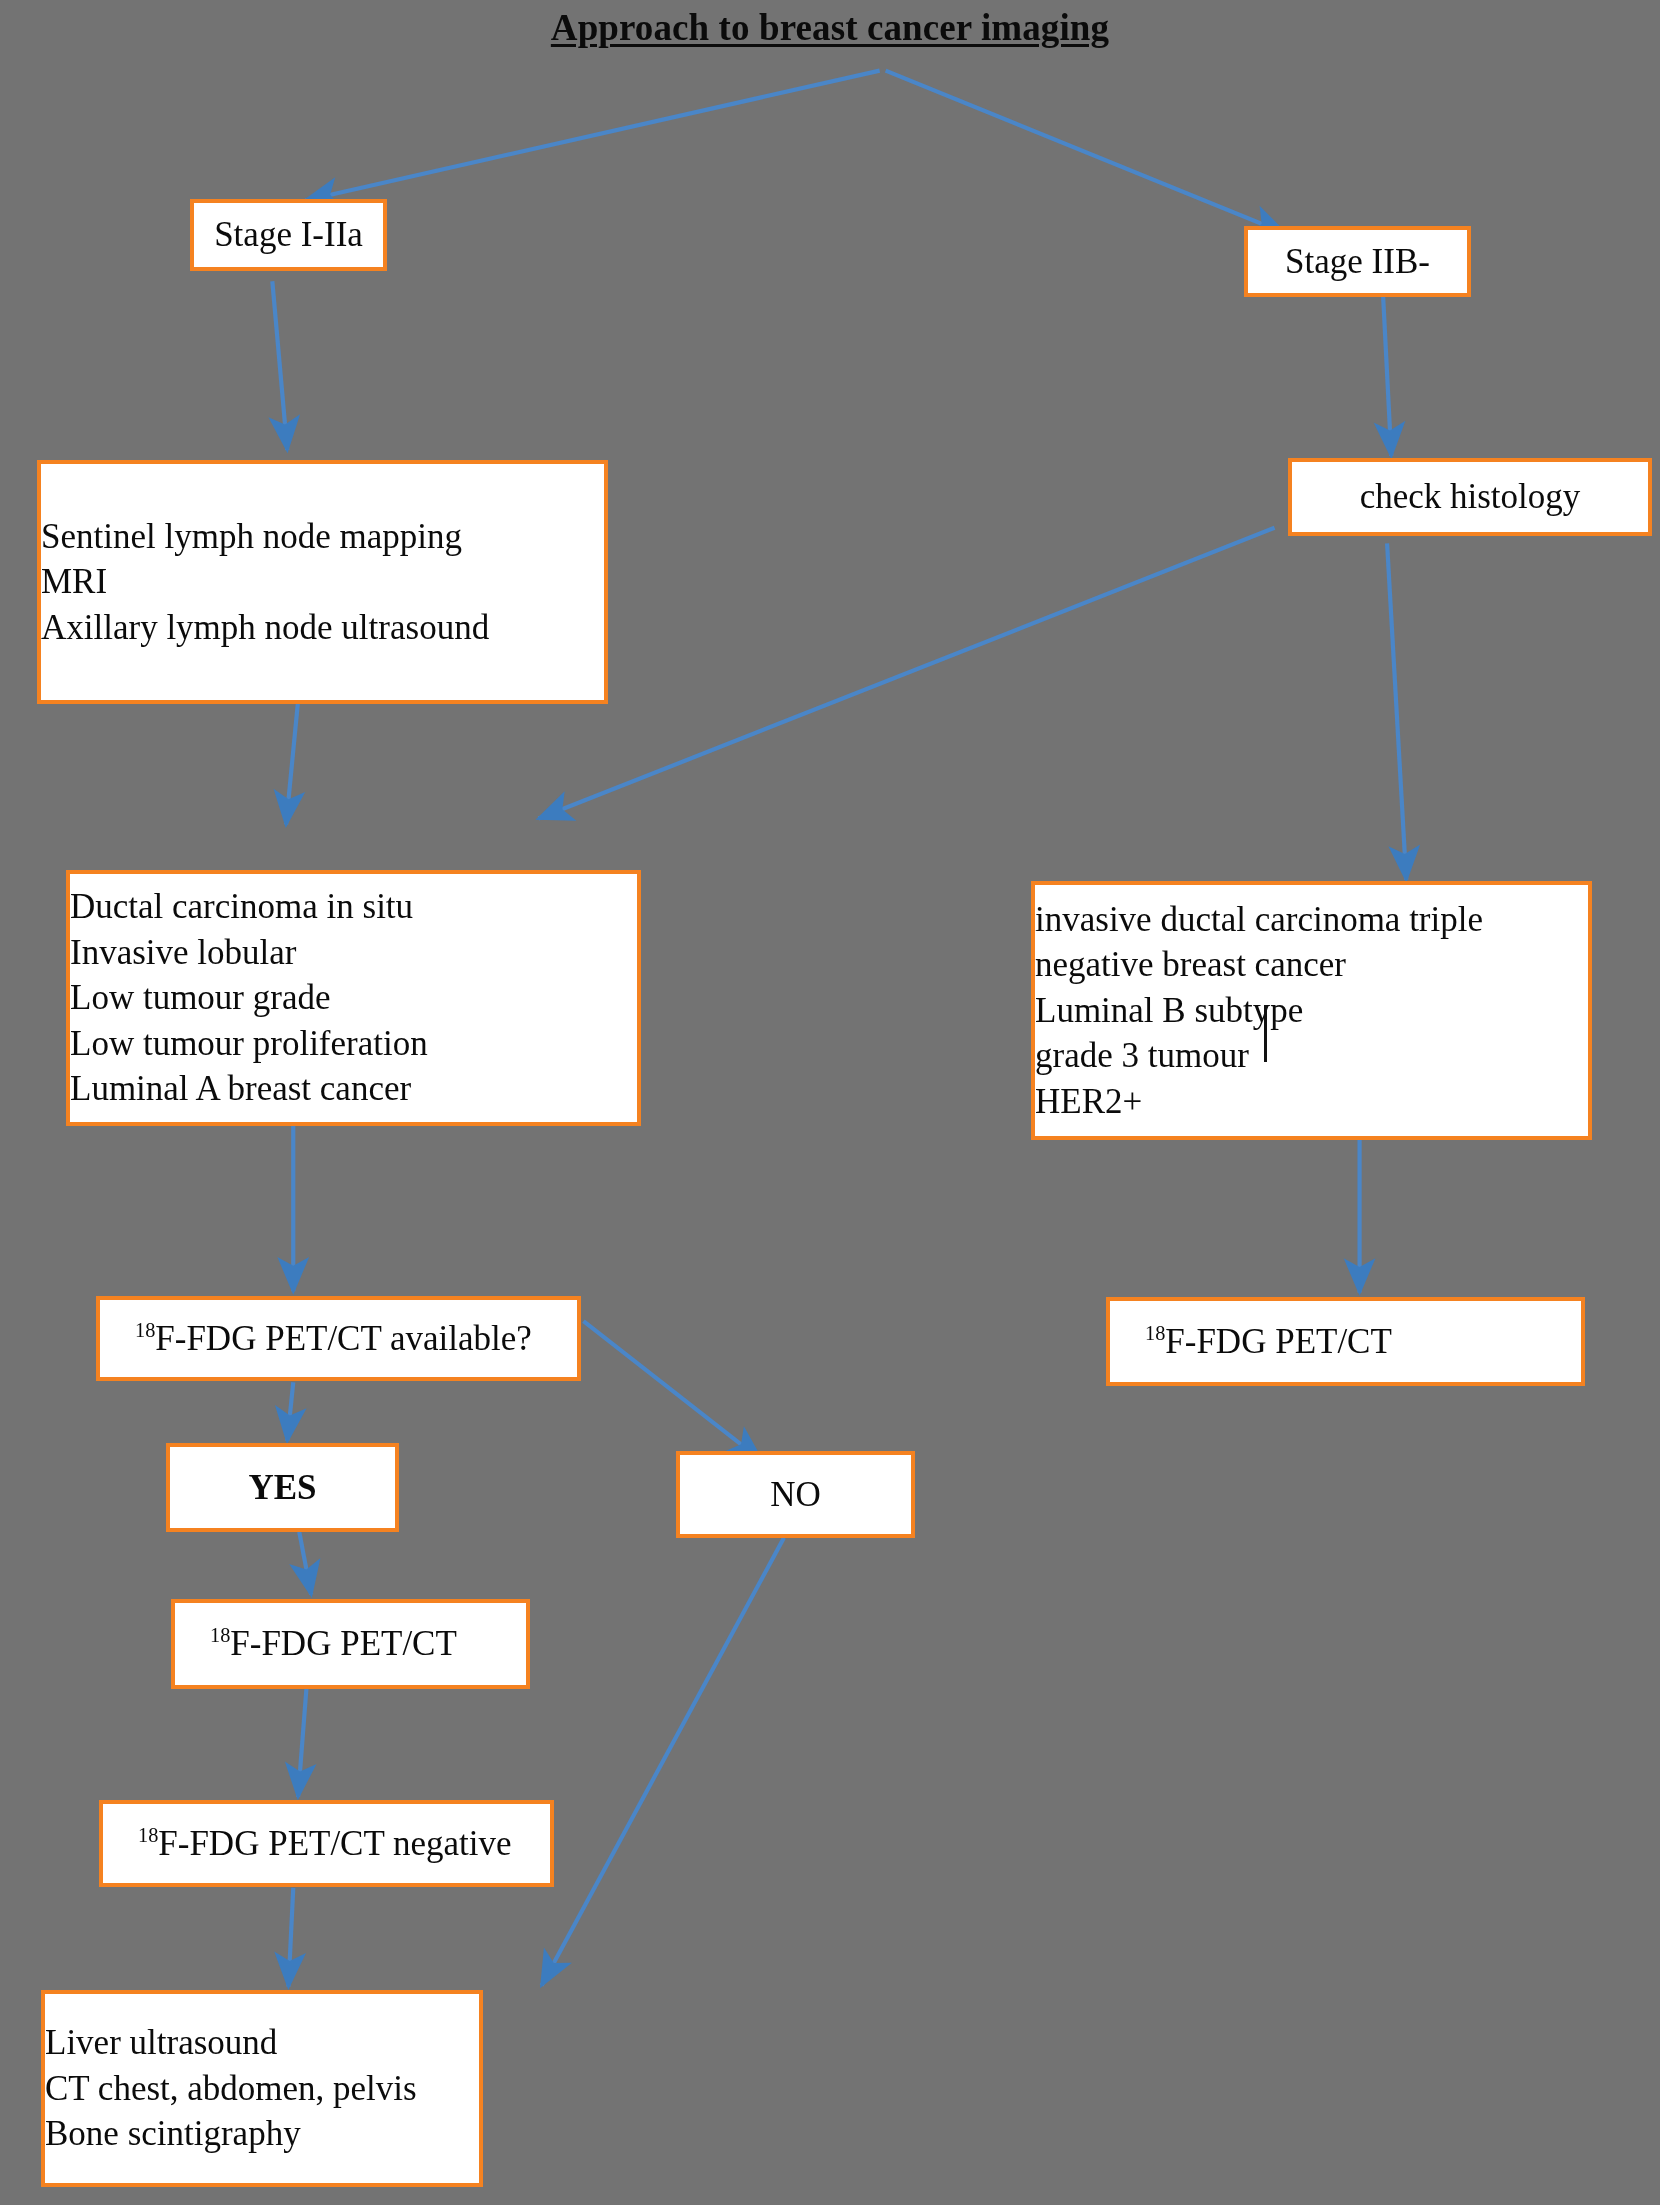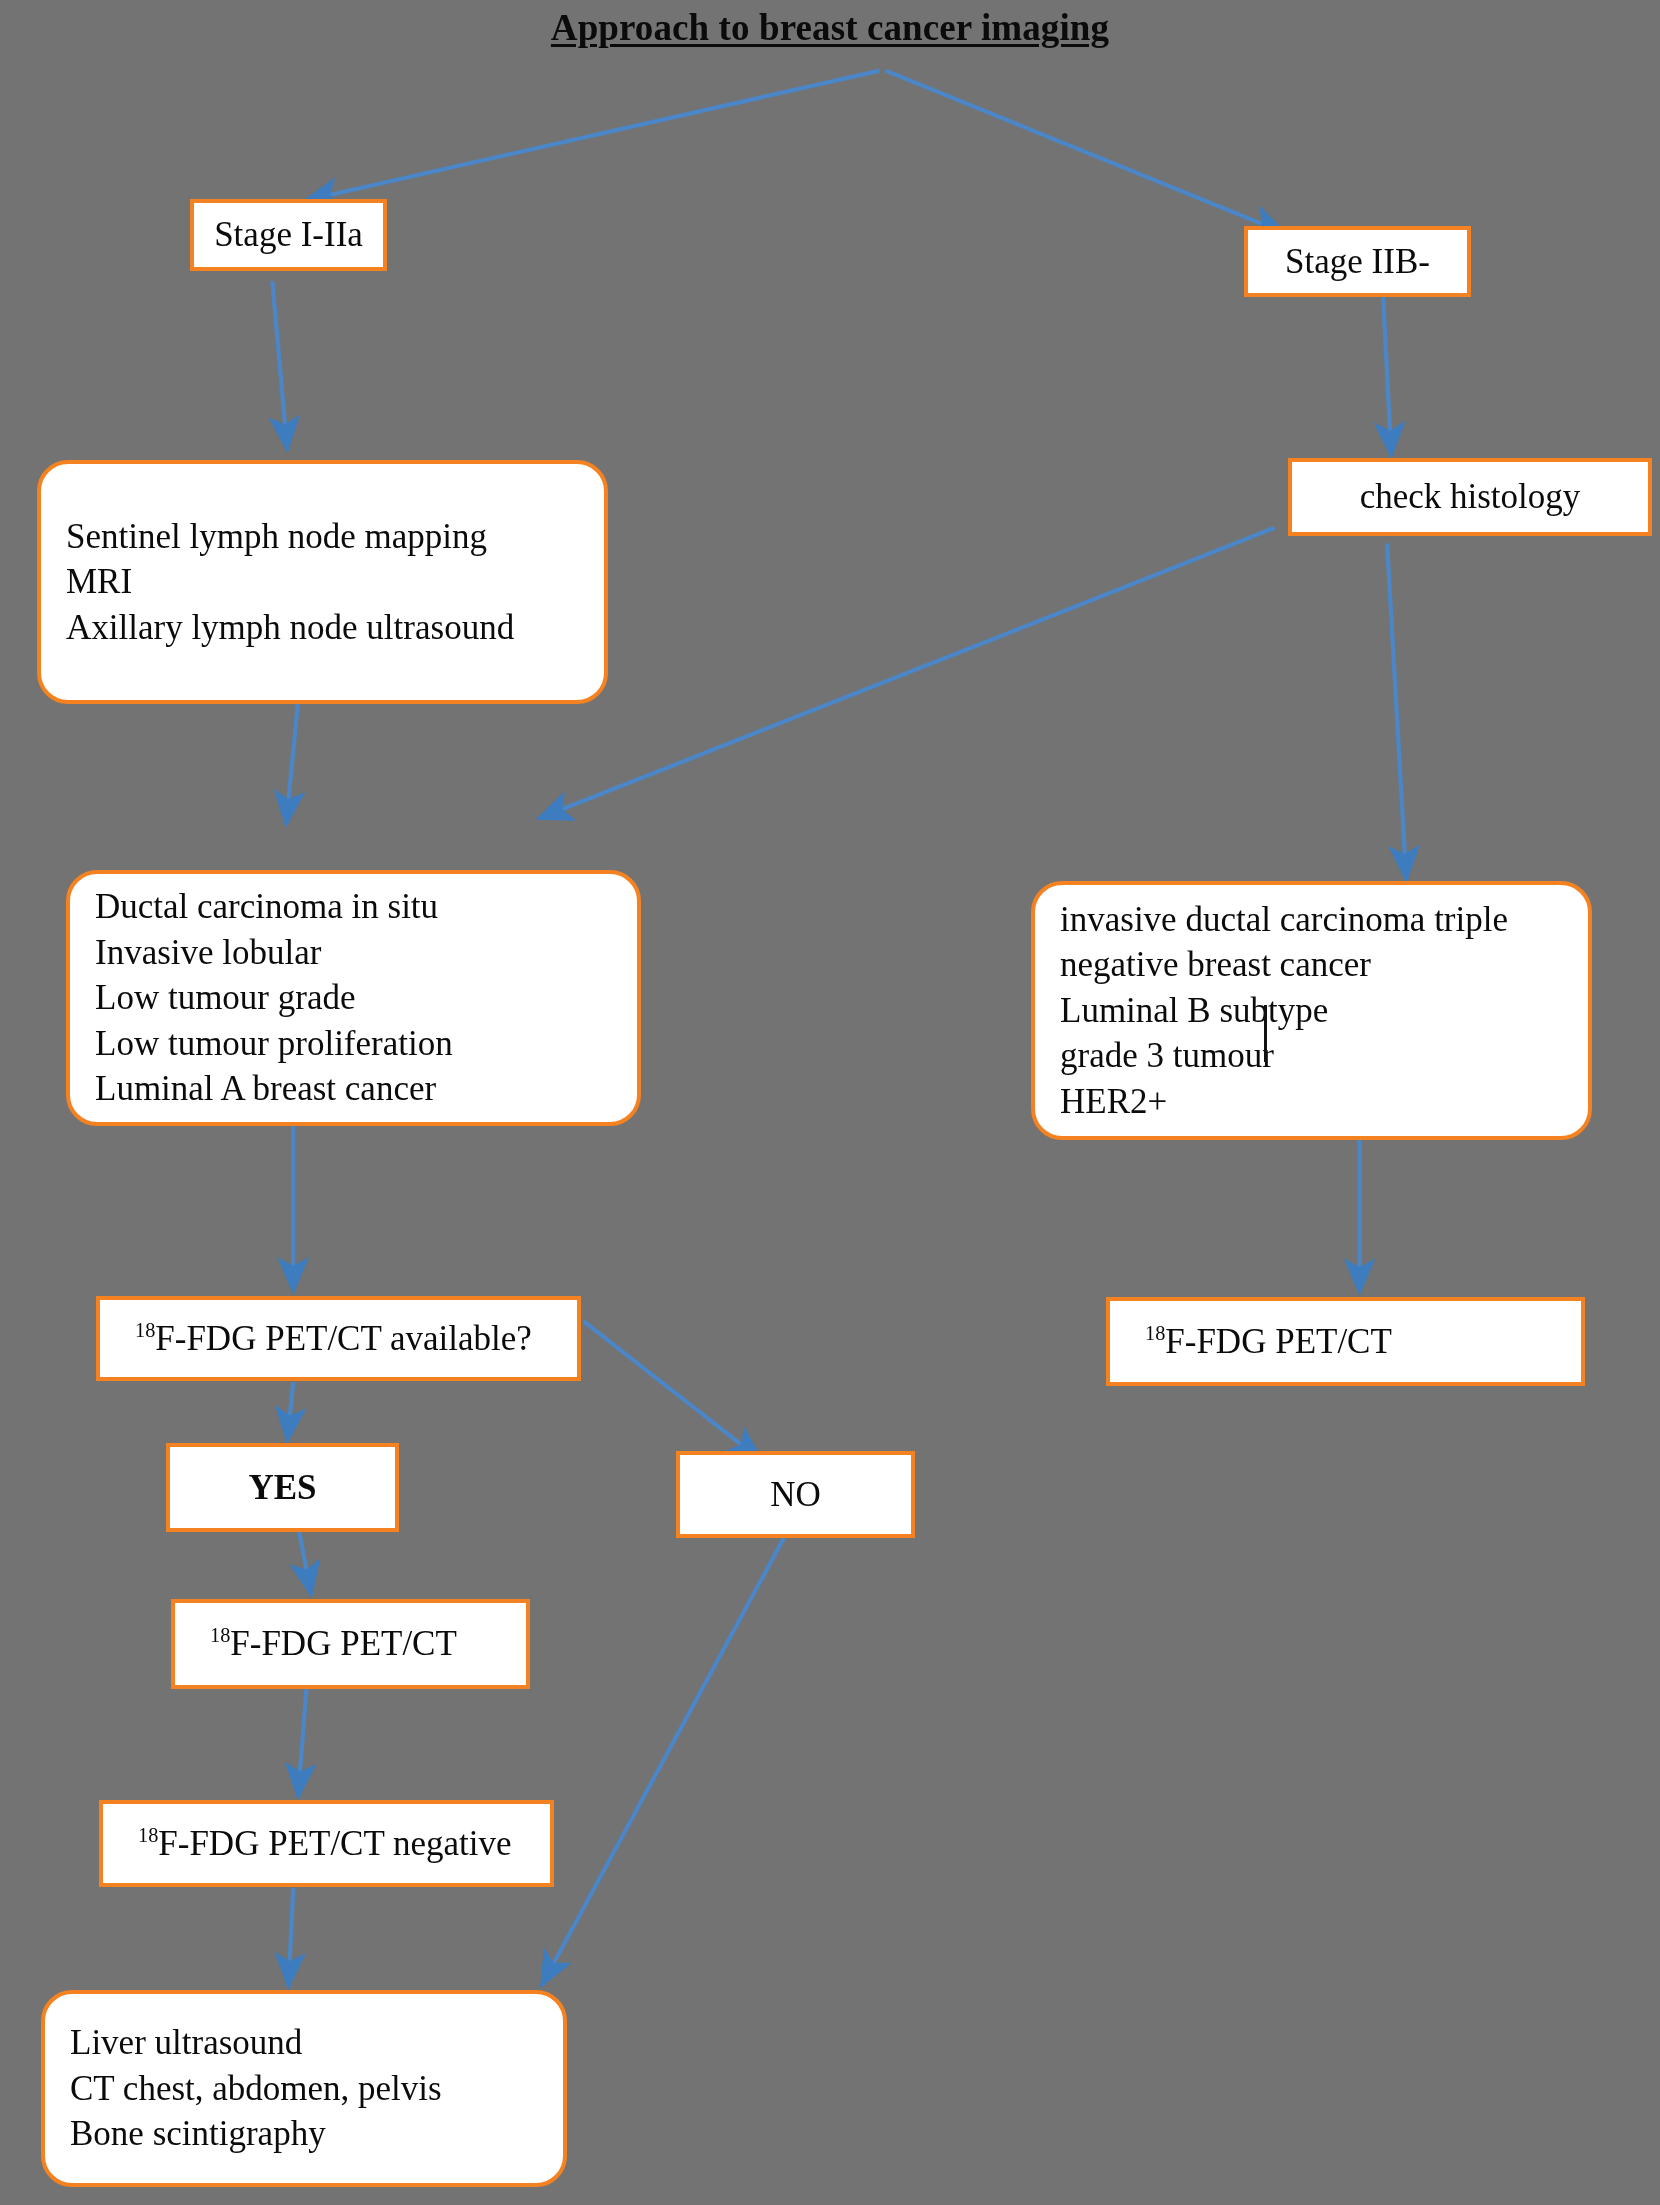"Sentinel lymph node mapping" .node.multi { border-radius: 31px -> none; padding-left: 25px -> none }
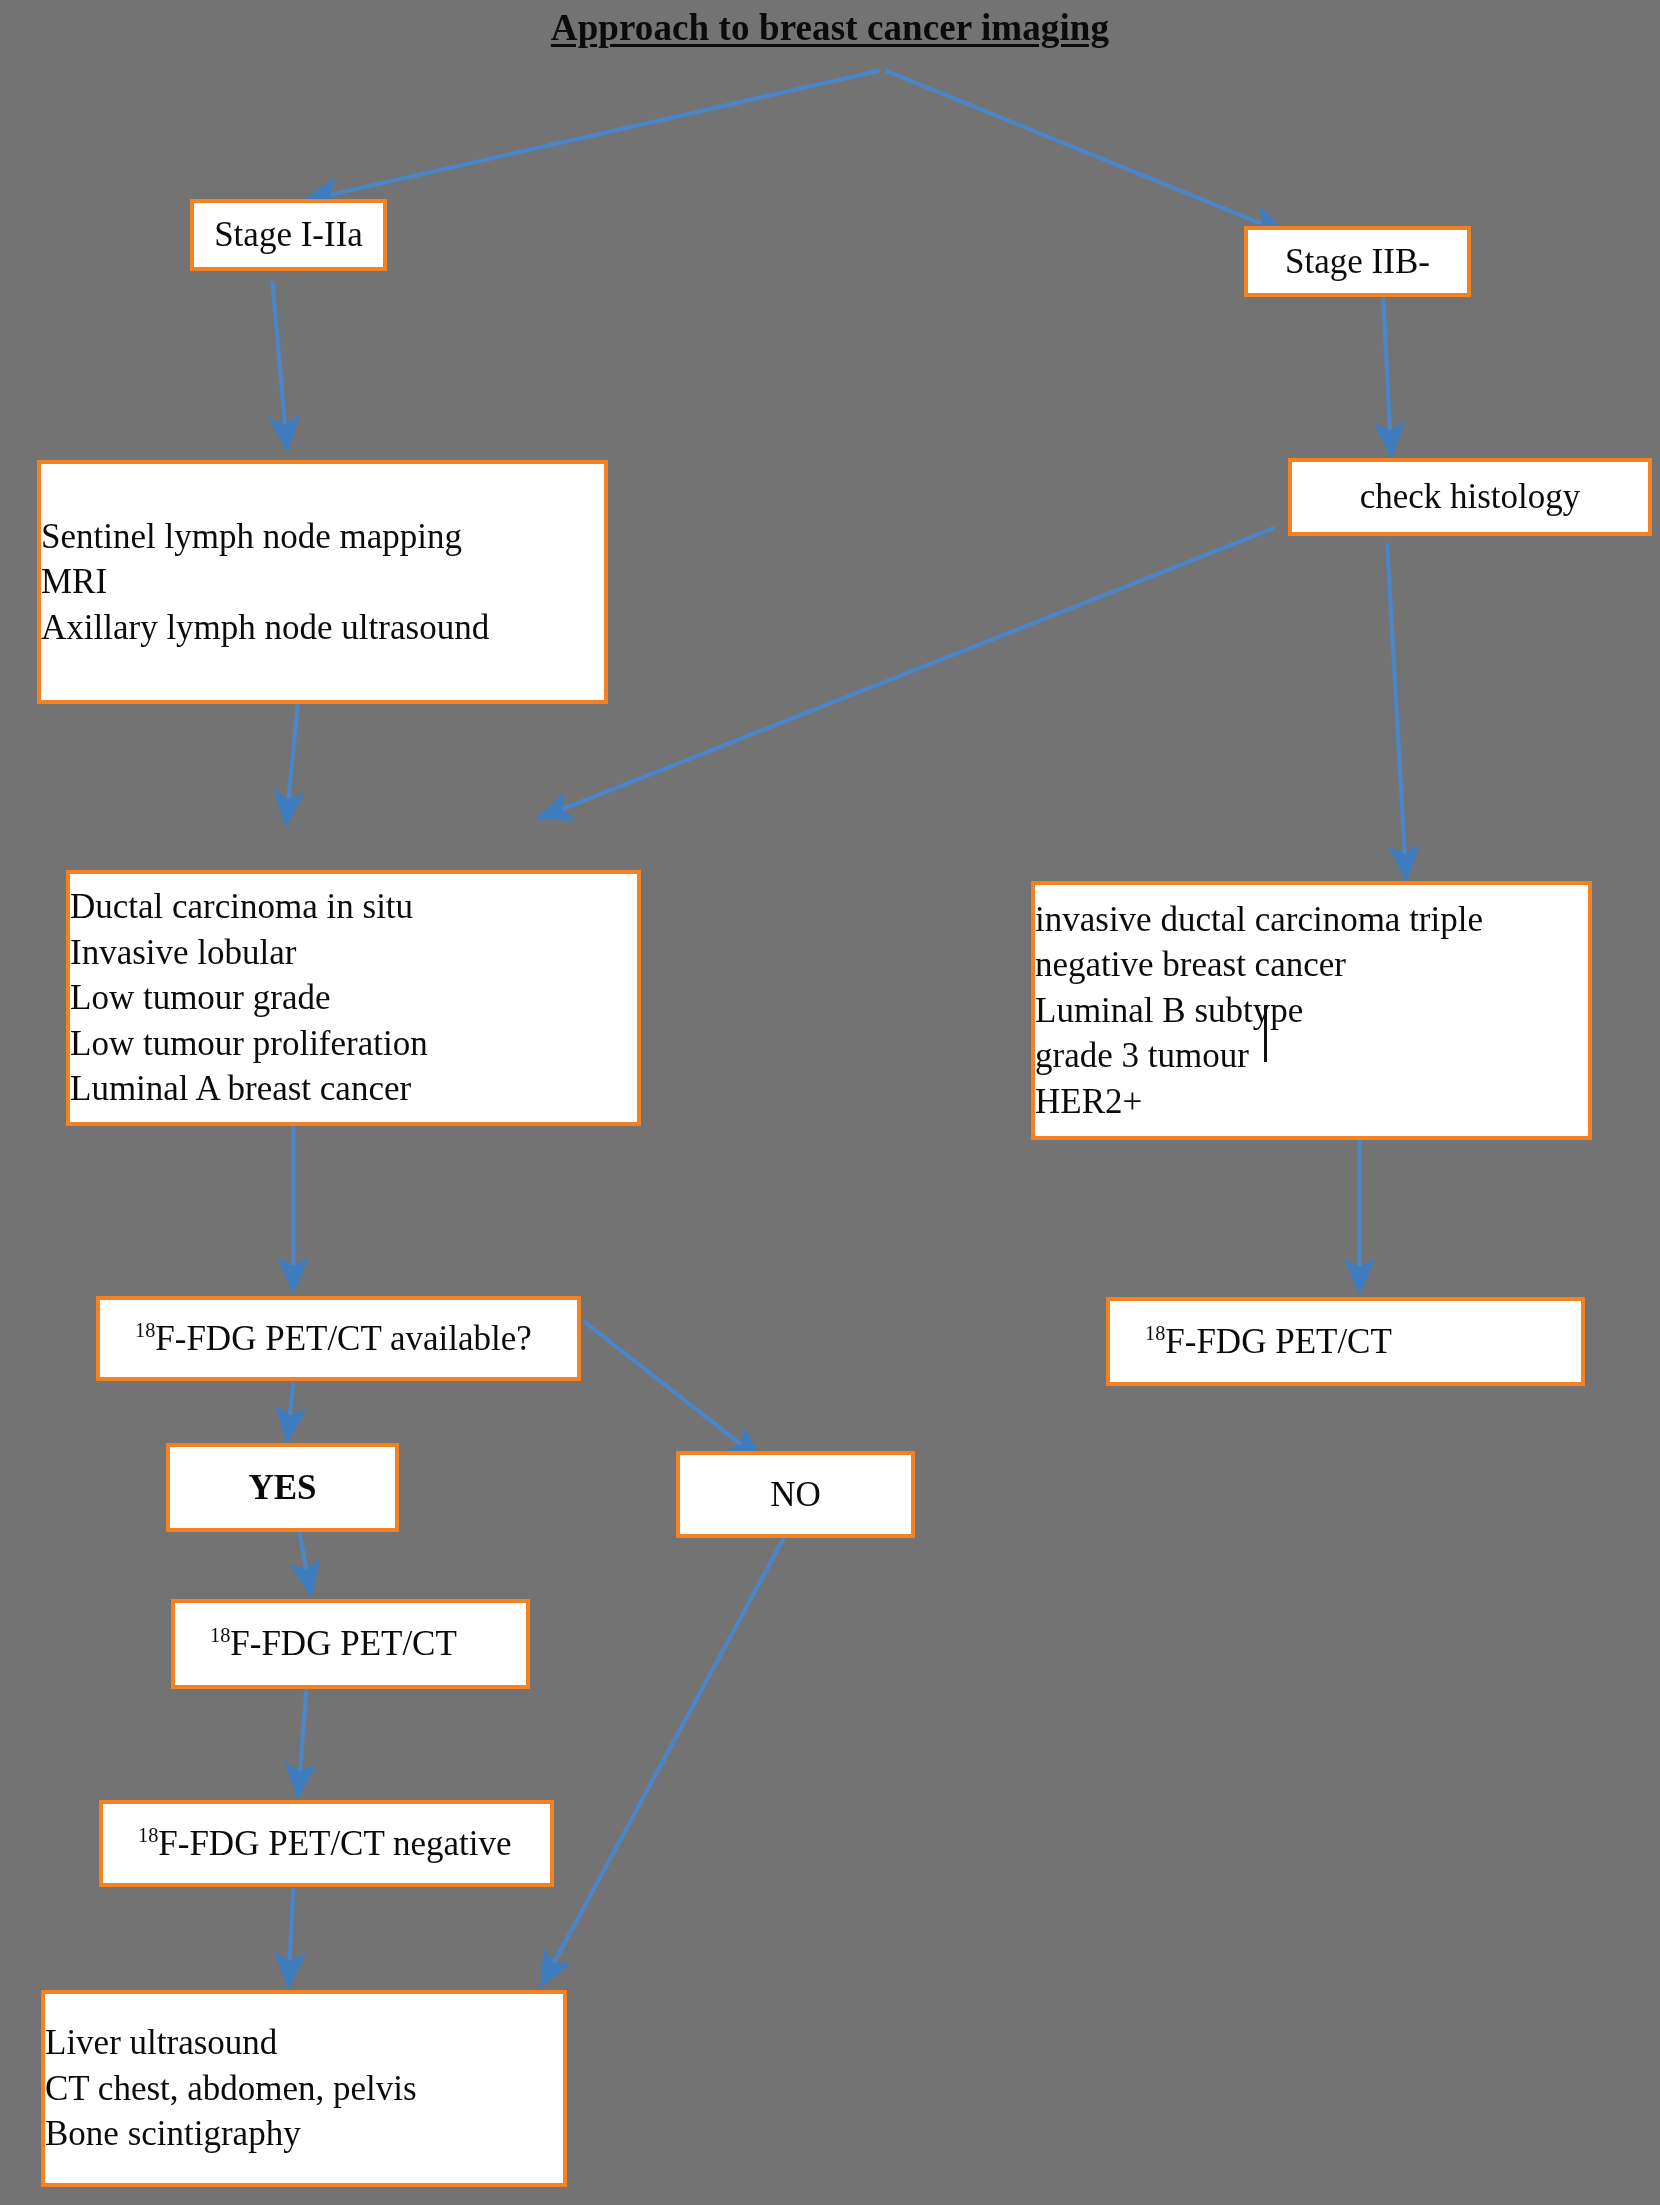"Liver ultrasound" div.node { width: 526px -> 442px }
